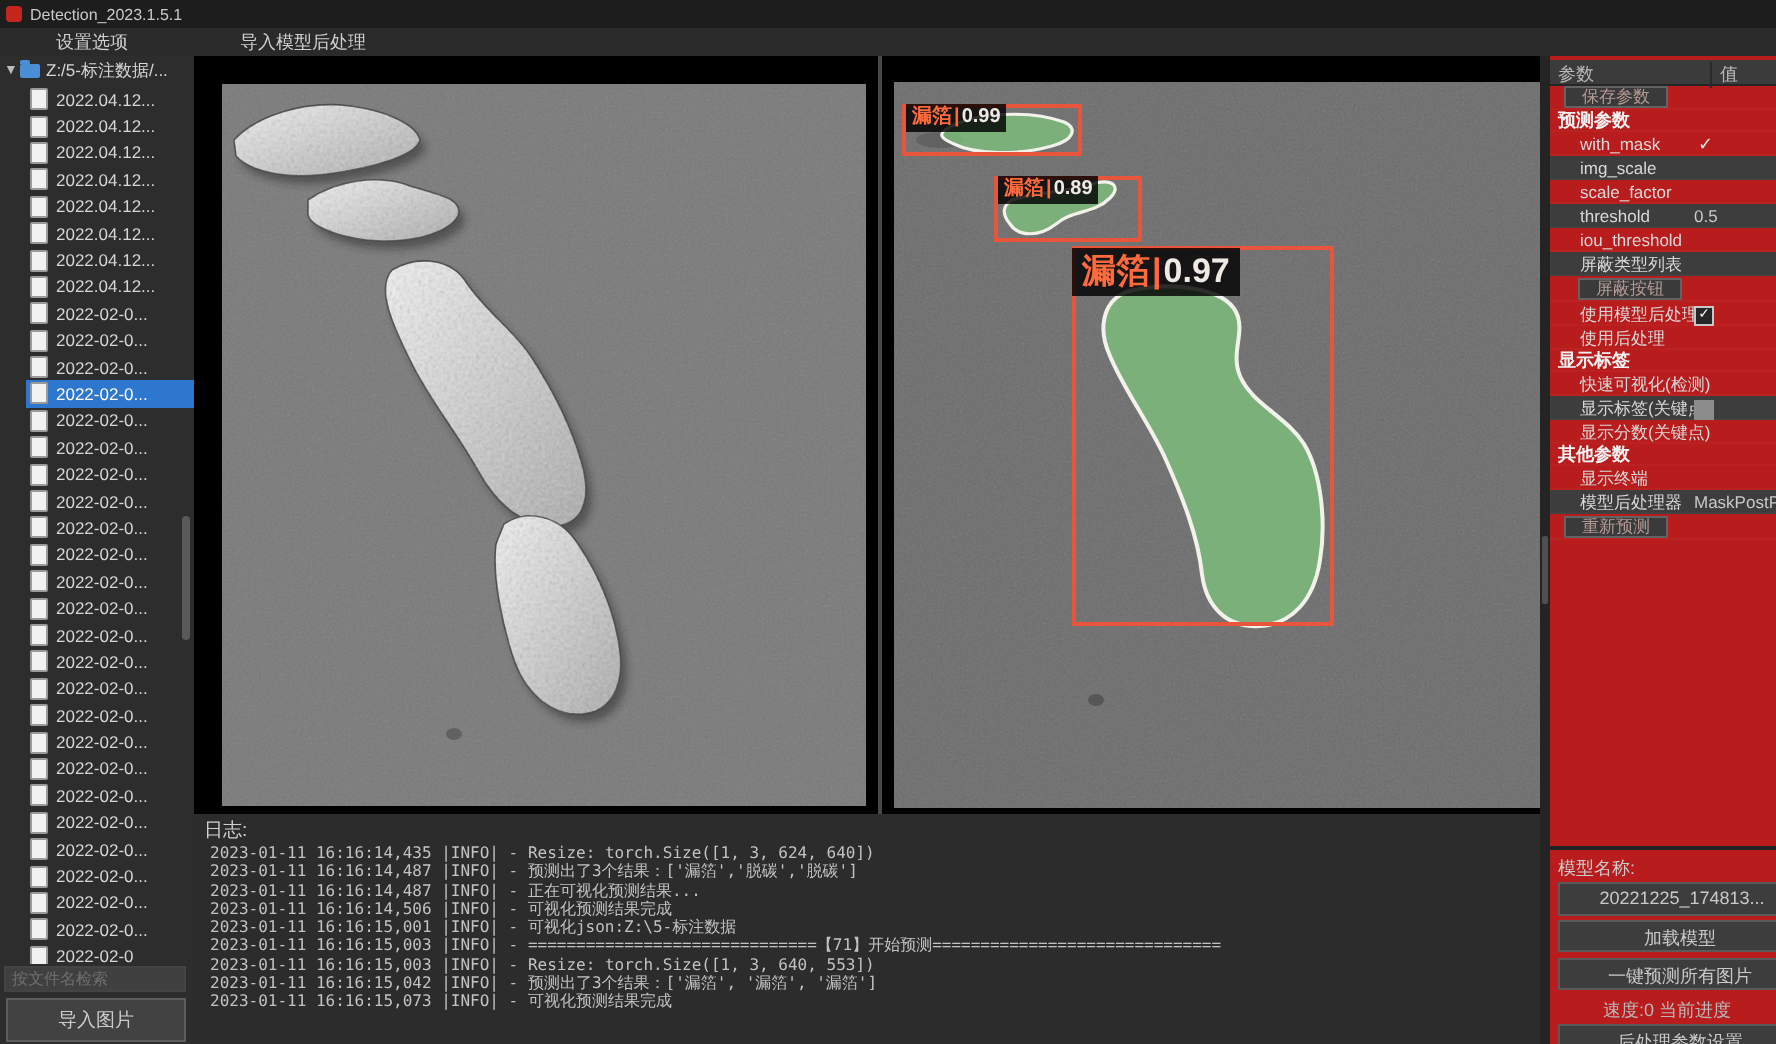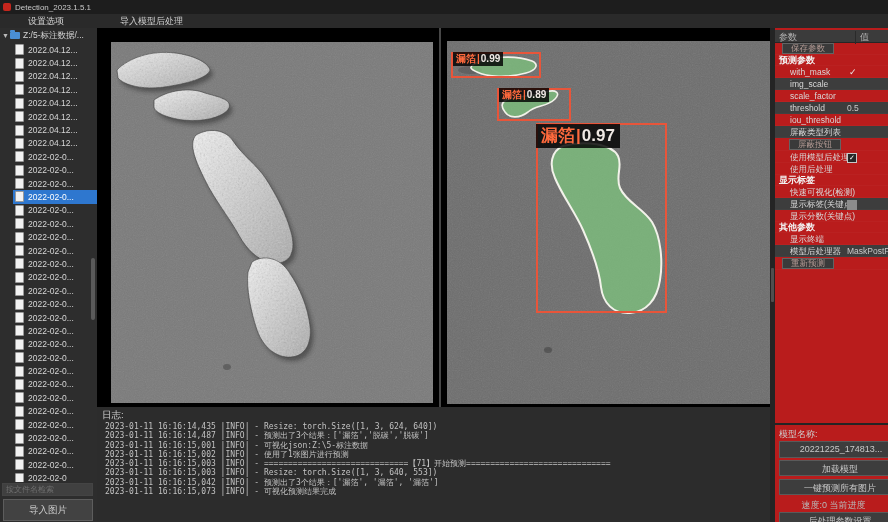"2023-01-11 16:16:14,487 |INFO| - 正在可视化预测结果..." div.log-line { html: none -> <div>2023-01-11 16:16:14,487 |INFO| - 正在可视化预测结果...</div> }
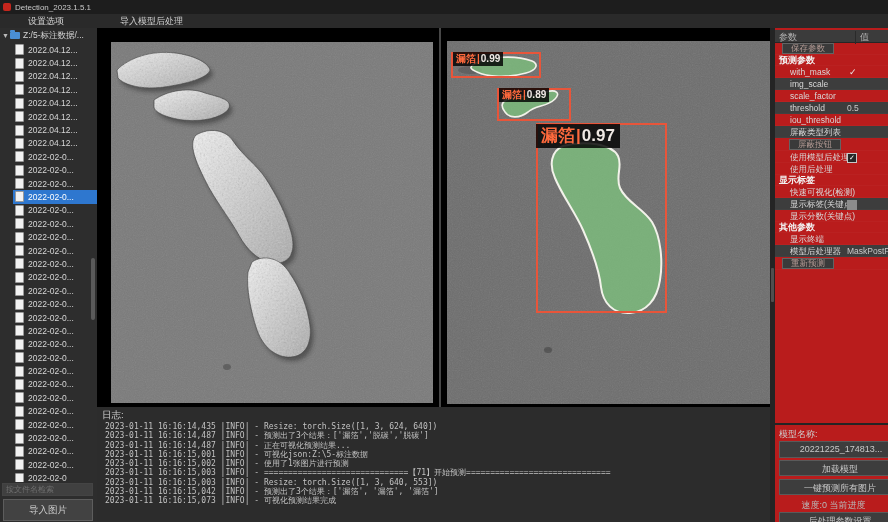"2023-01-11 16:16:14,506 |INFO| -" div.log-line { html: none -> <div>2023-01-11 16:16:14,506 |INFO| - 可视化预测结果完成</div> }
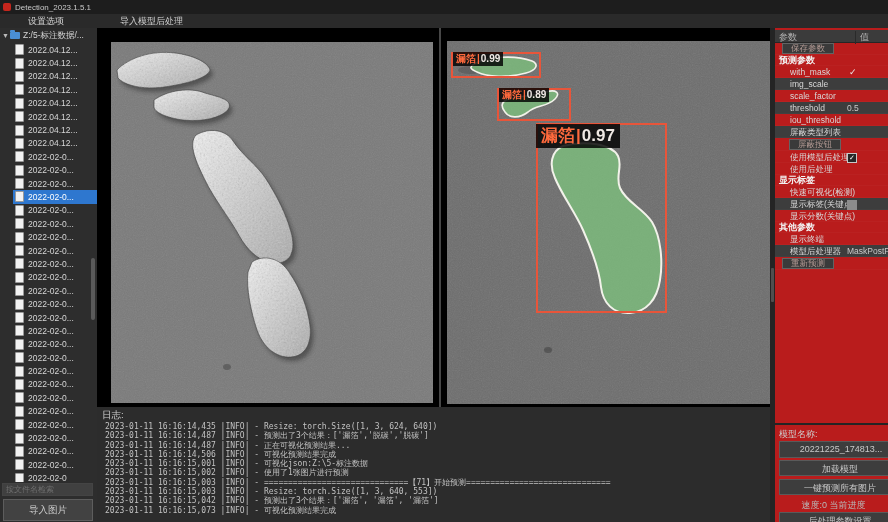"2023-01-11 16:16:15,002 |INFO| -" div.log-line { html: <div>2023-01-11 16:16:15,002 |INFO| - 使用了1张图片进行预测</div> -> none }
